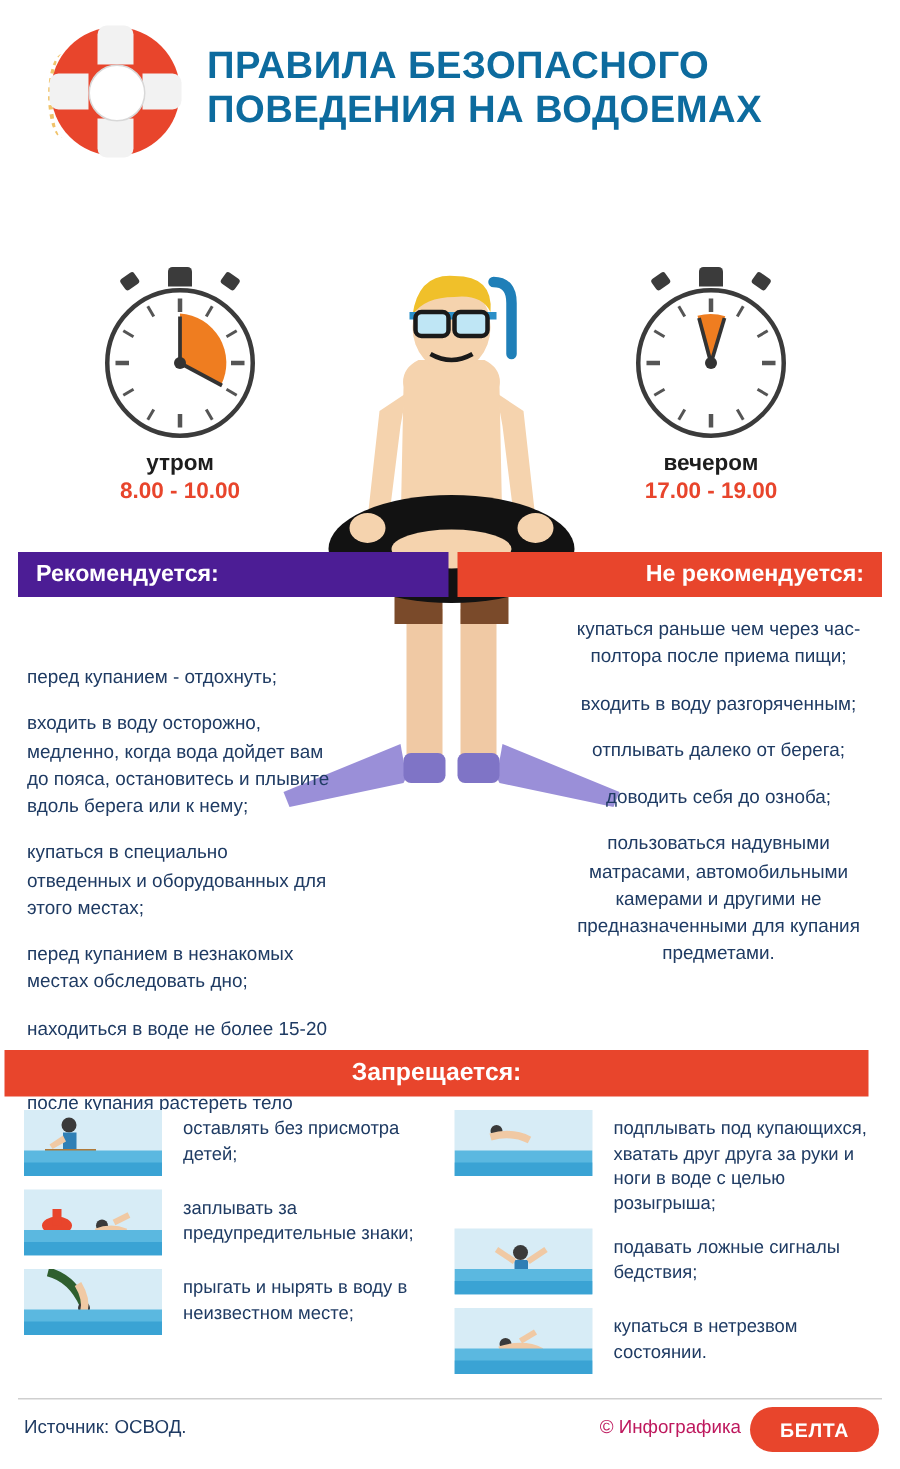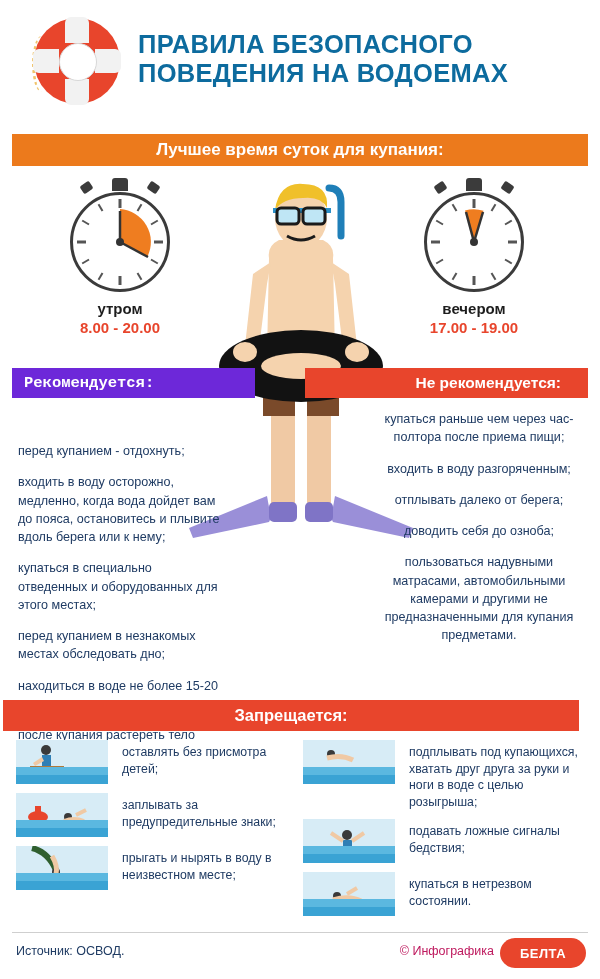"Лучшее время суток для купания:" div.band-orange { html: <div>Лучшее время суток для купания:</div> -> none }
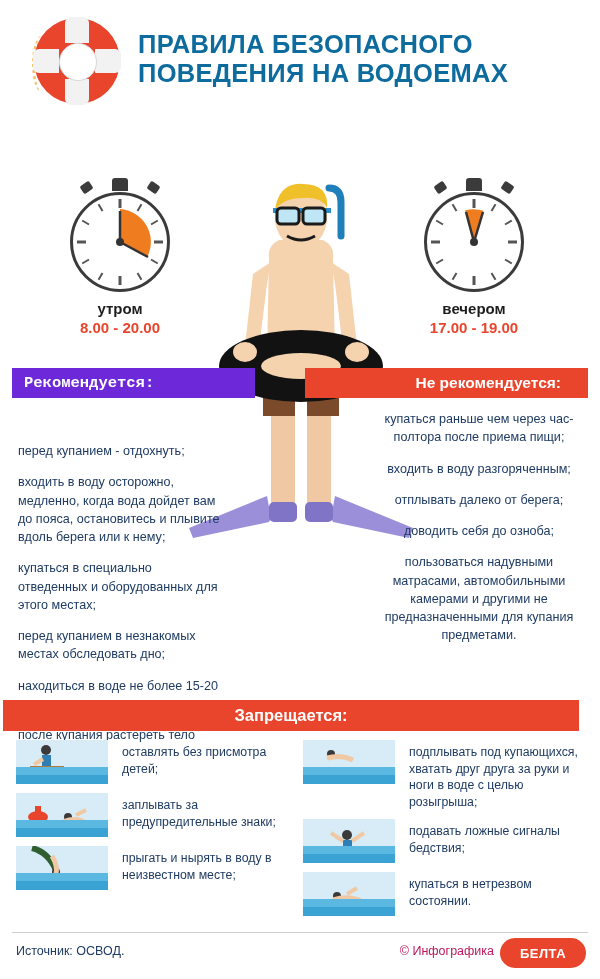"8.00 - 20.00" div.watch-time { text: 20.00 -> 10.00 }
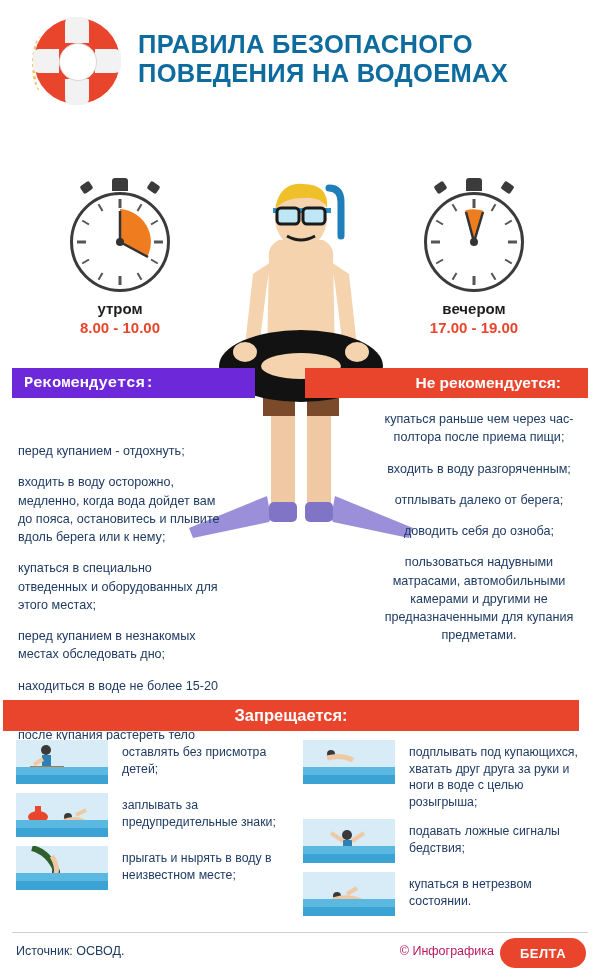"Рекомендуется:" .band-green { background: #6d28d9 -> #4c1d95; font-family: Liberation Mono, monospace -> none; width: 243px -> 287px }
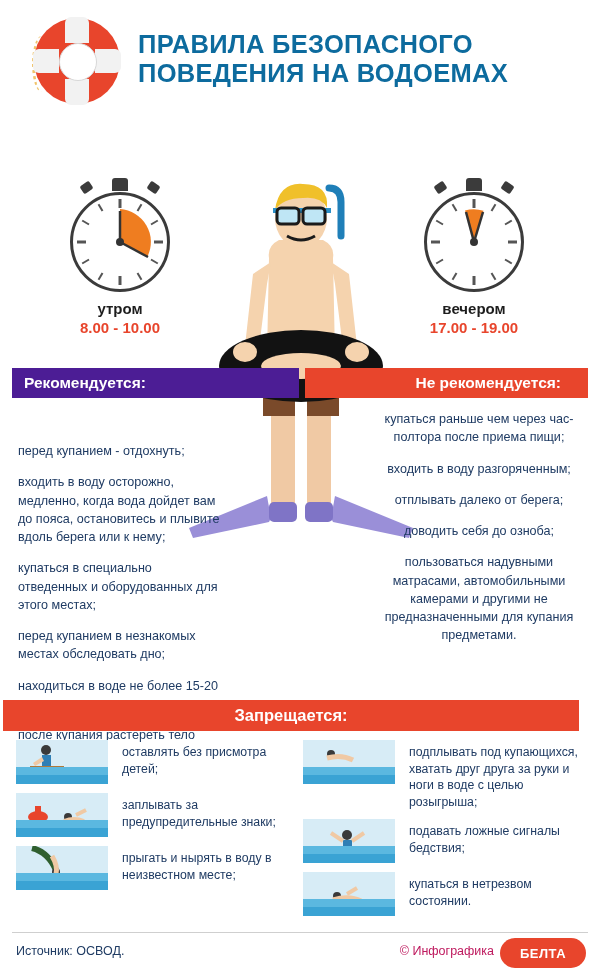"Не рекомендуется:" .band-red { padding-right: 27px -> 12px }
